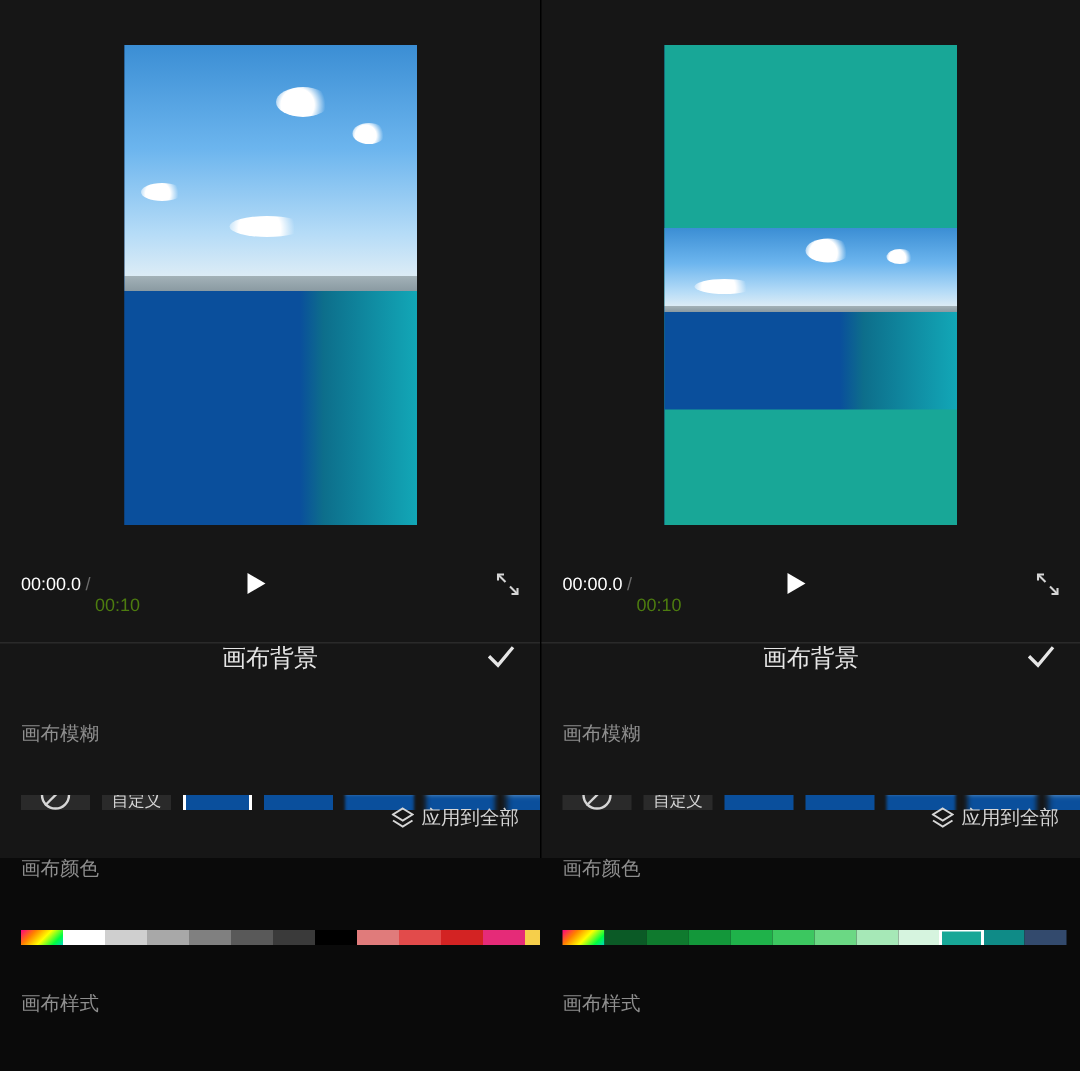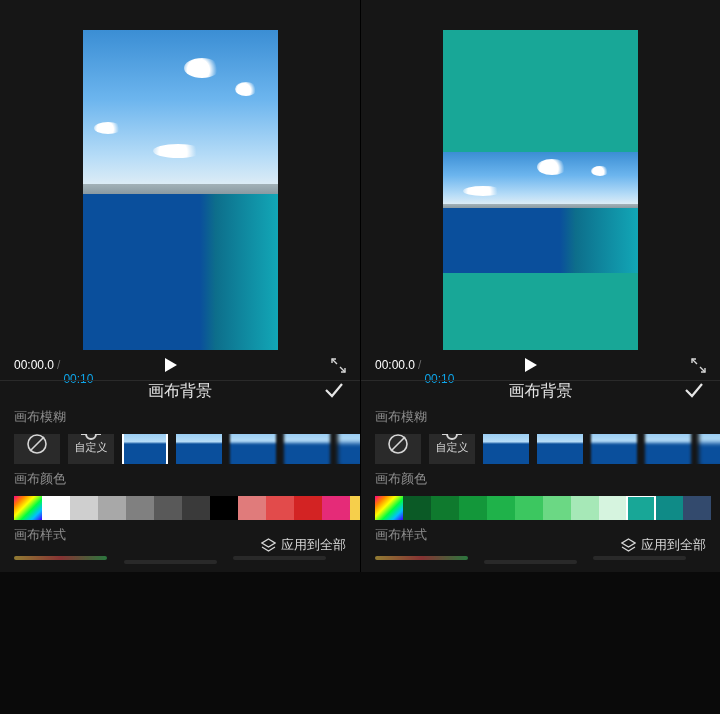"00:00.0" .pane { gap: none -> 24px }
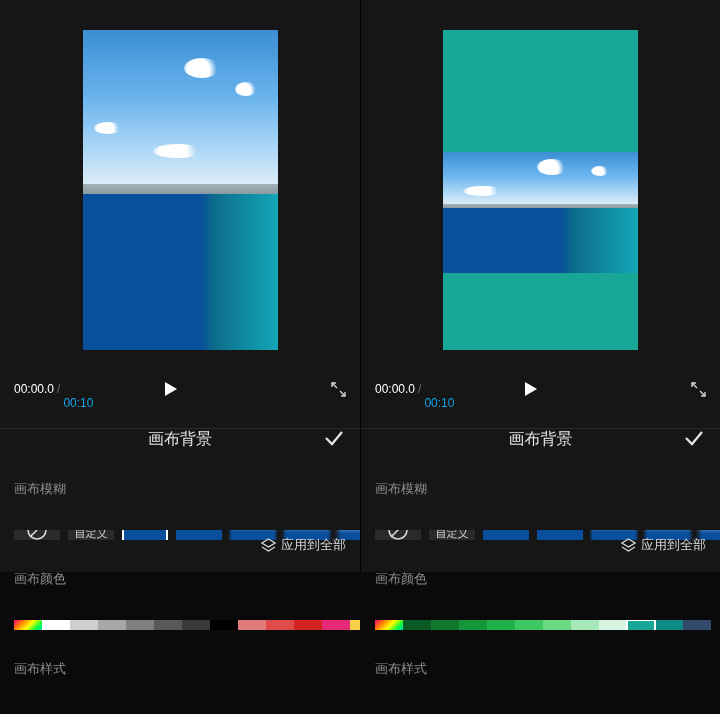"00:10" .t-dur { color: #0ea5e9 -> #4d7c0f }
